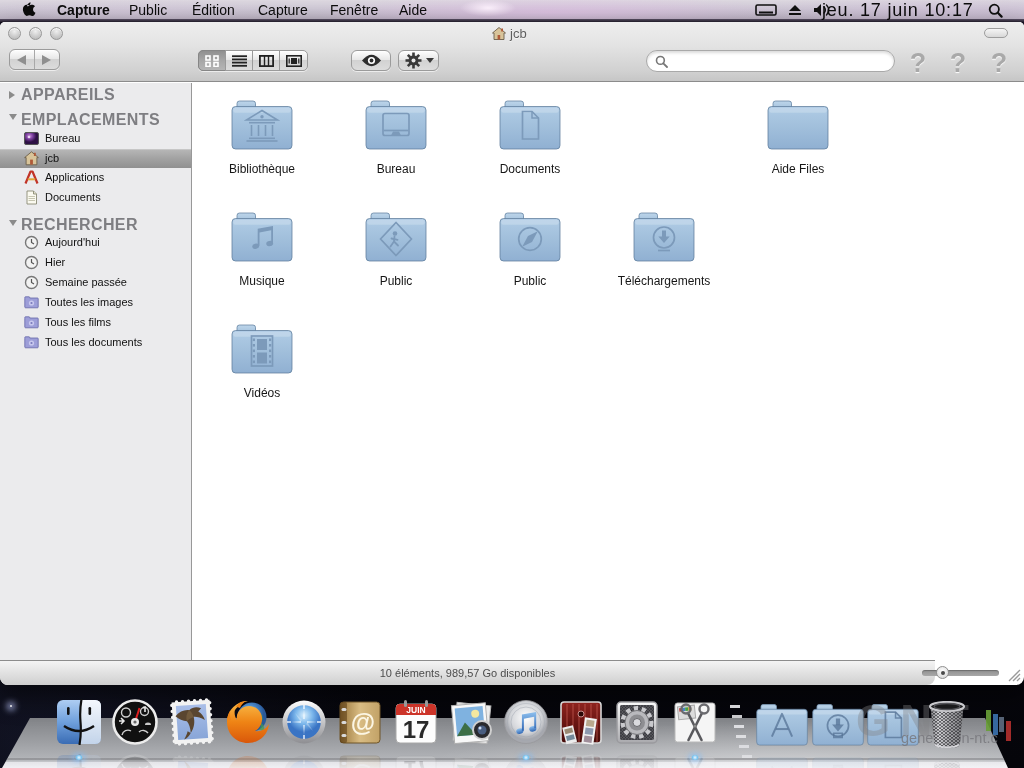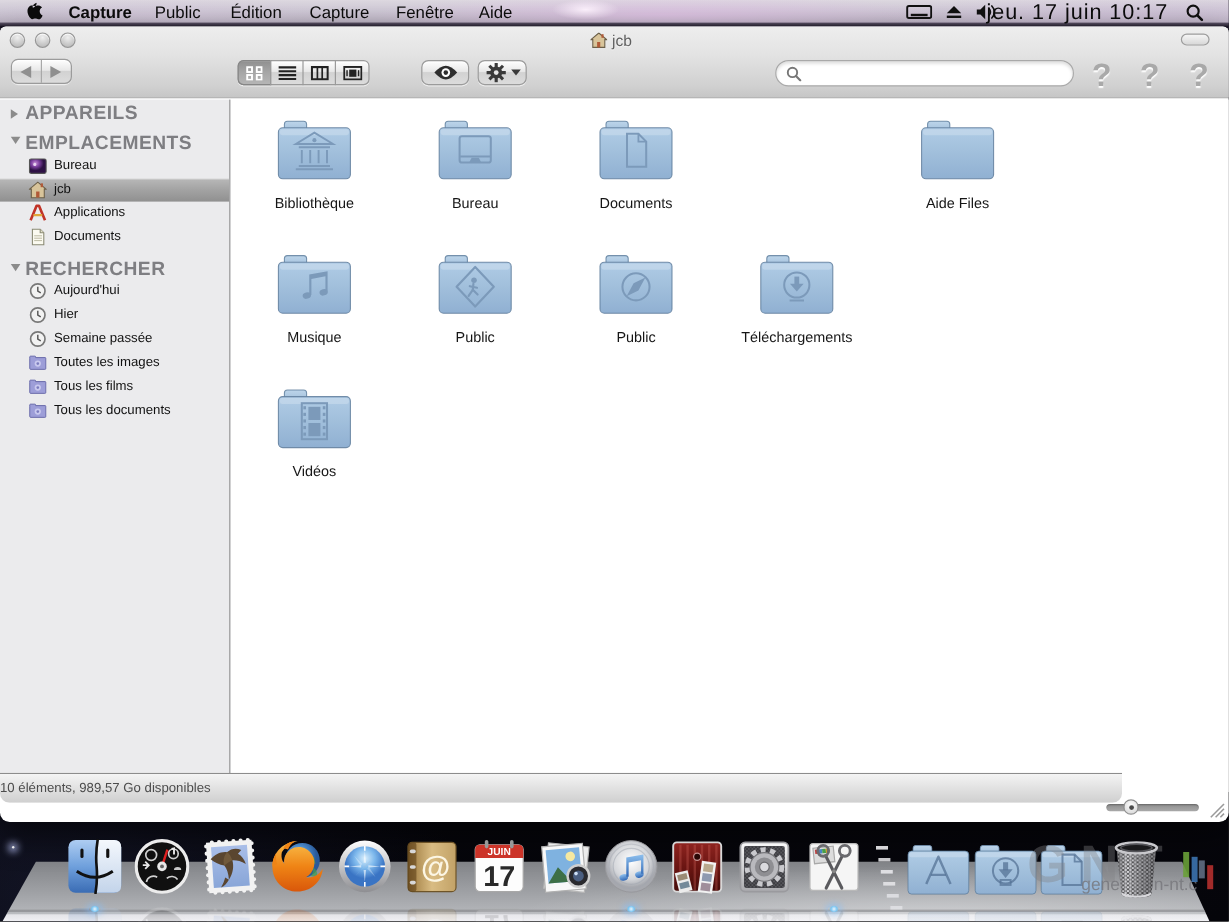"10 éléments, 989,57 Go disponibles" #status { text-align: left -> center; top: 622px -> 638px }
